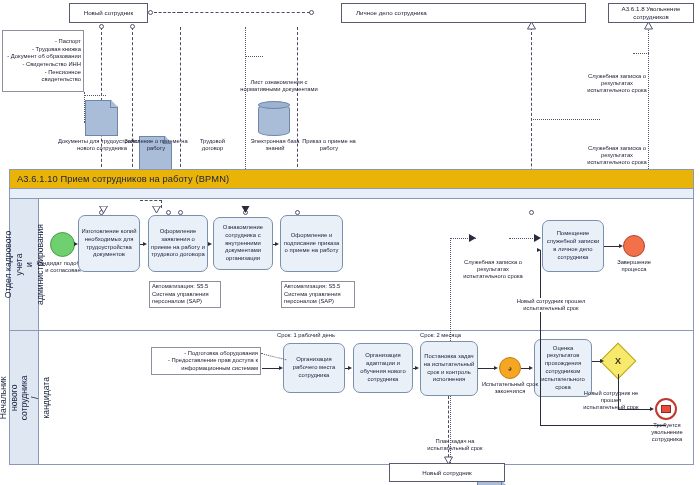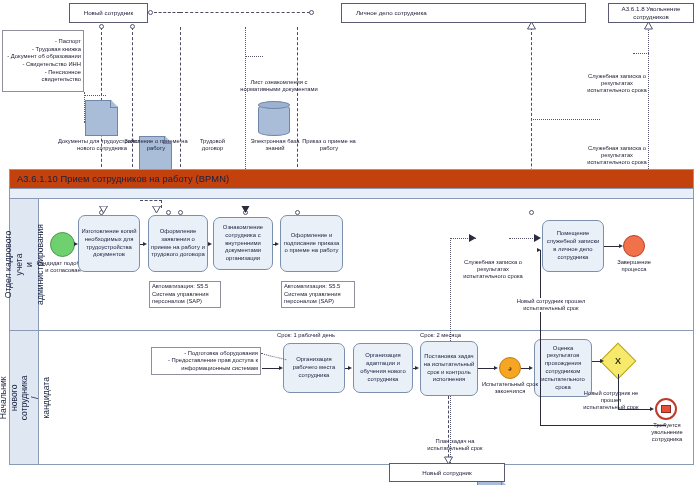"A3.6.1.10 Прием сотрудников на работу" .pool-head { background: #c2410c -> #eab308 }
